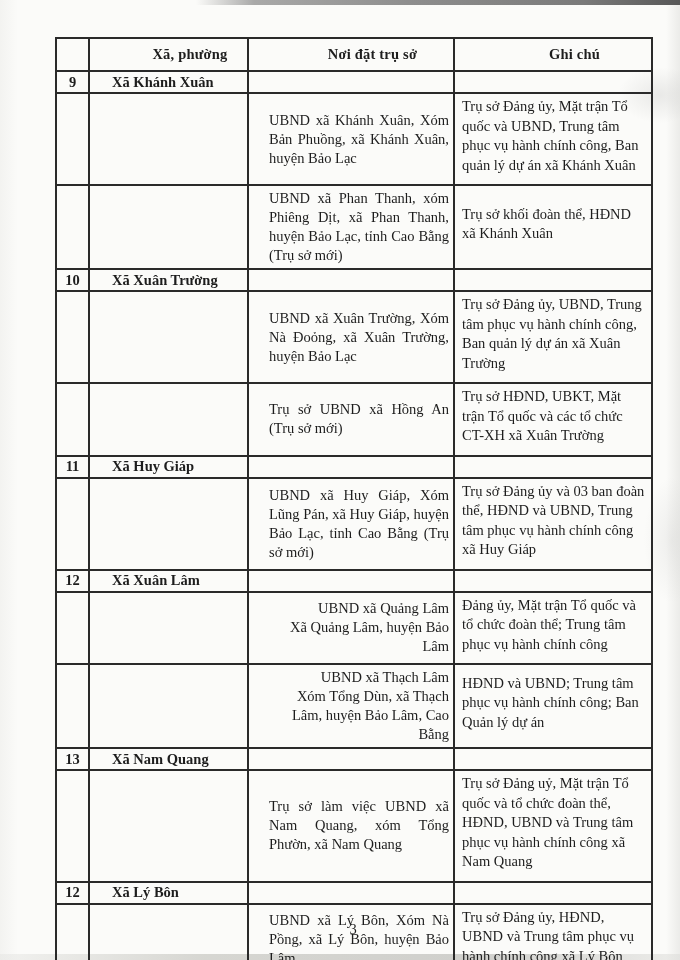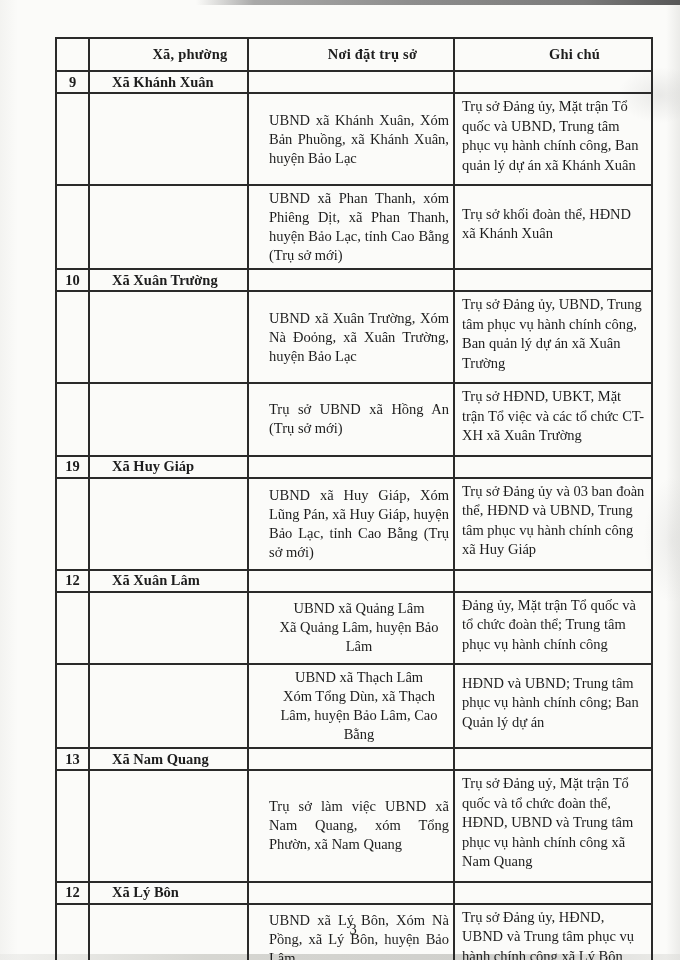"Trụ sở HĐND, UBKT, Mặt" td.note-cell { text: việc -> quốc }
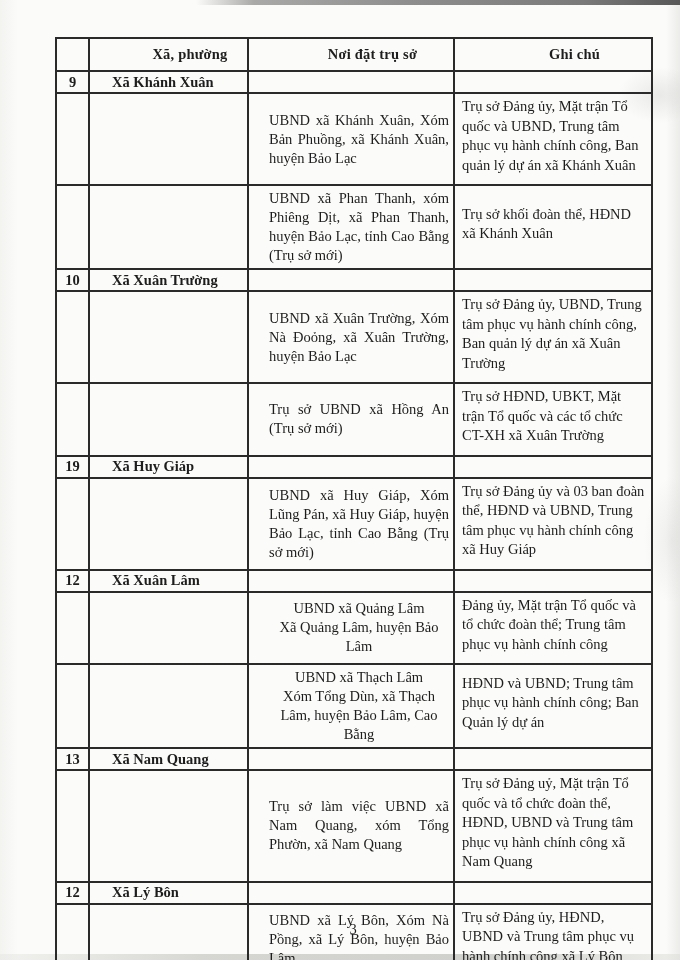"19" td.stt-cell { text: 19 -> 11 }
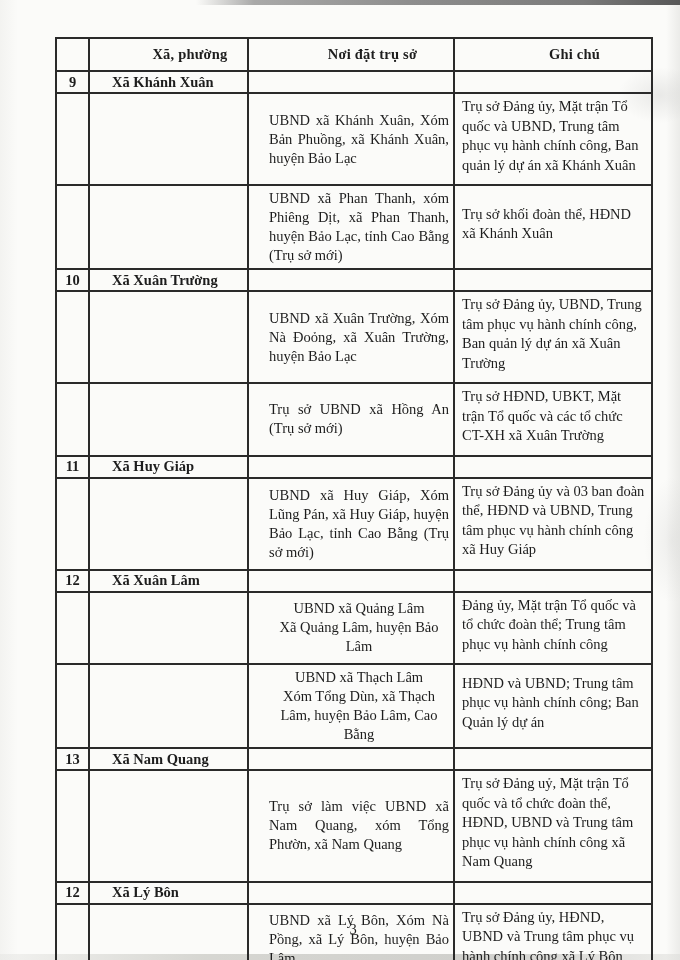"UBND xã Quảng Lâm" td.office-cell.prelines { text-align: center -> right }
